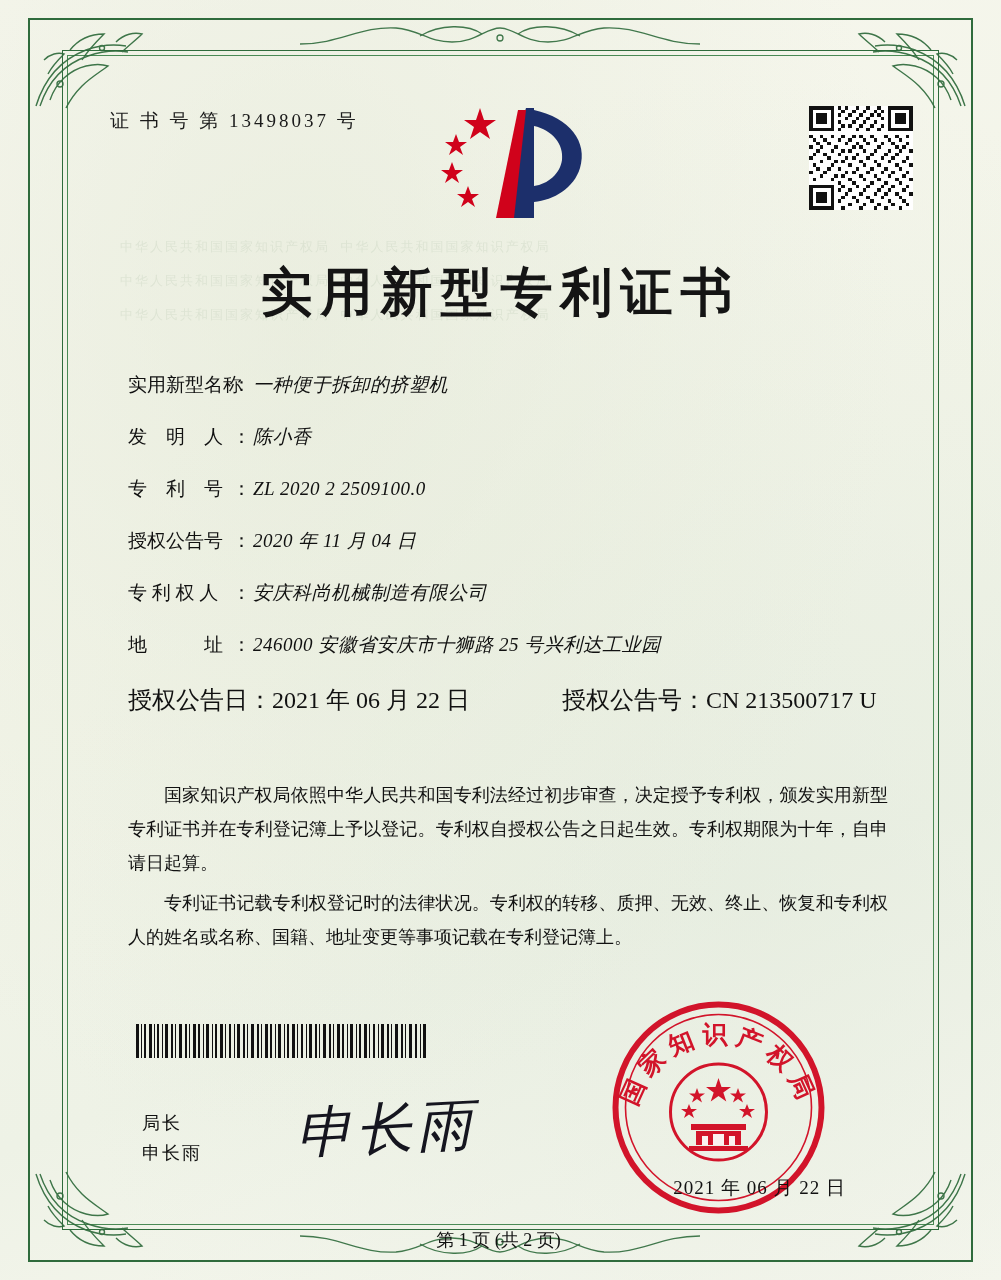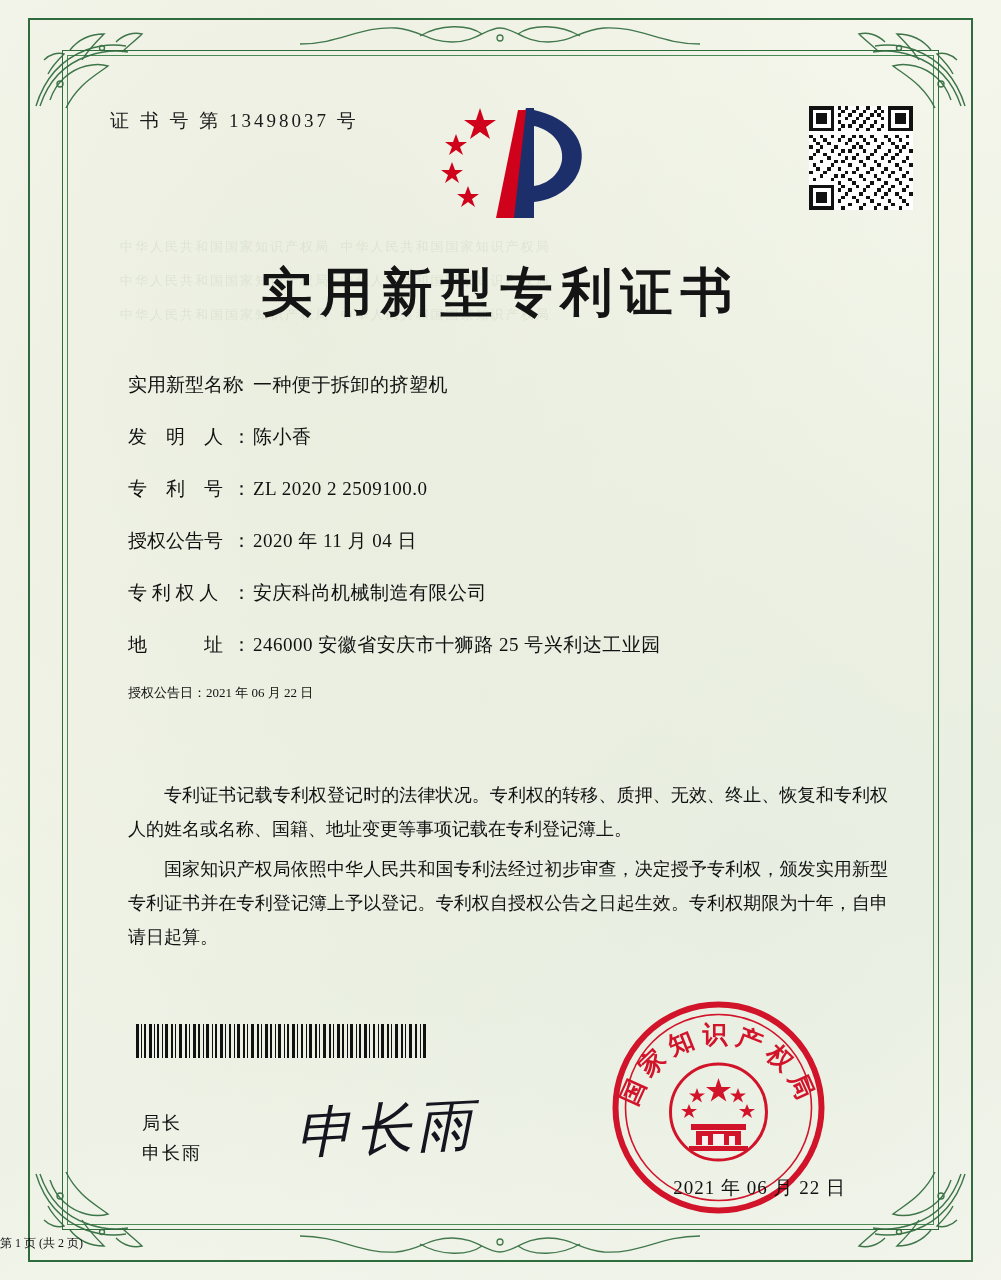"一种便于拆卸的挤塑机" .field-value { font-style: none -> italic }
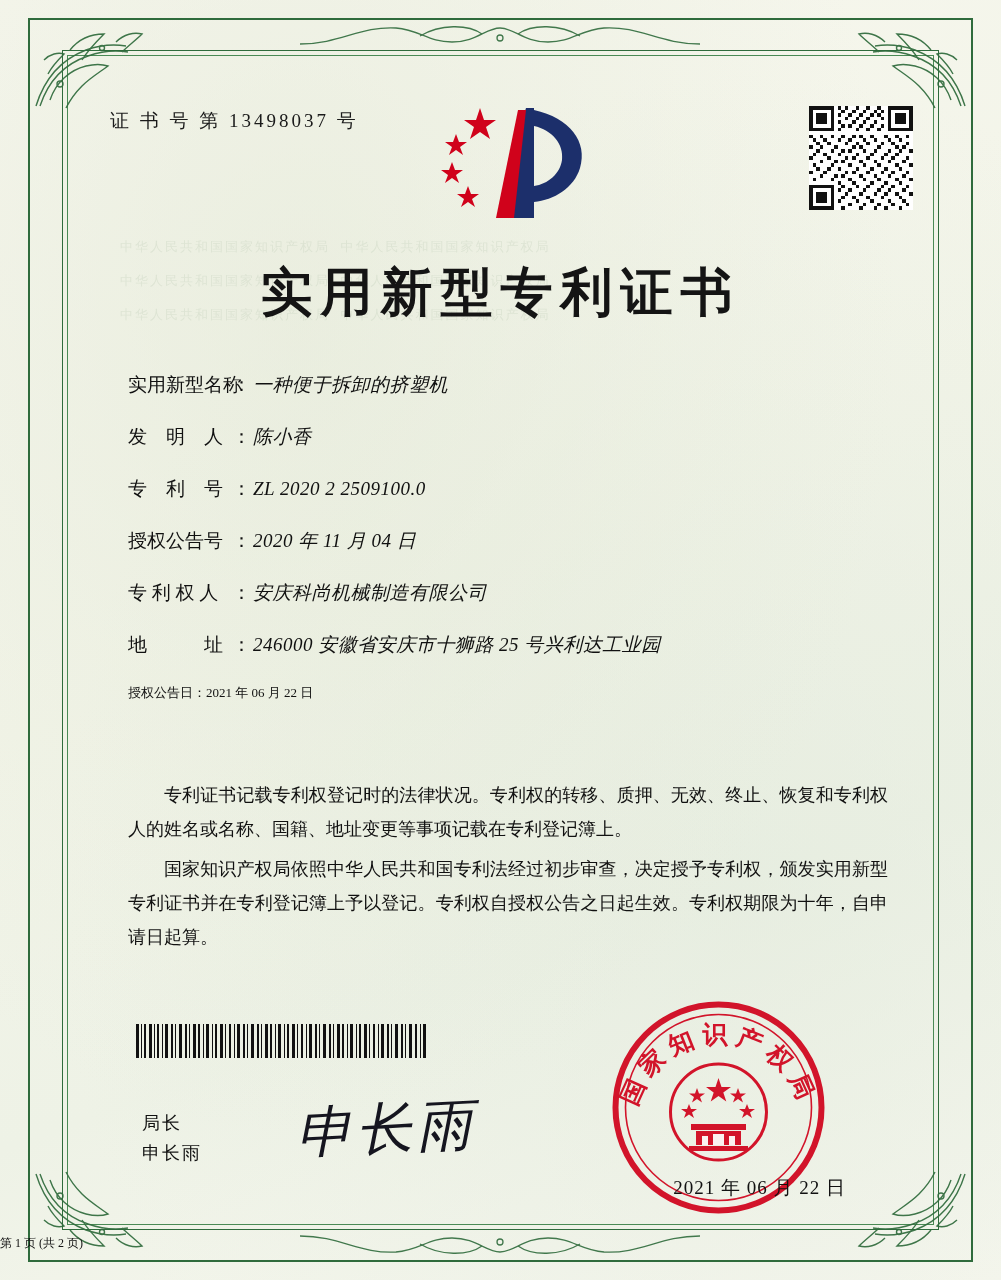"授权公告日：2021 年 06 月 22" .pub-row { font-size: 13px -> 24px }
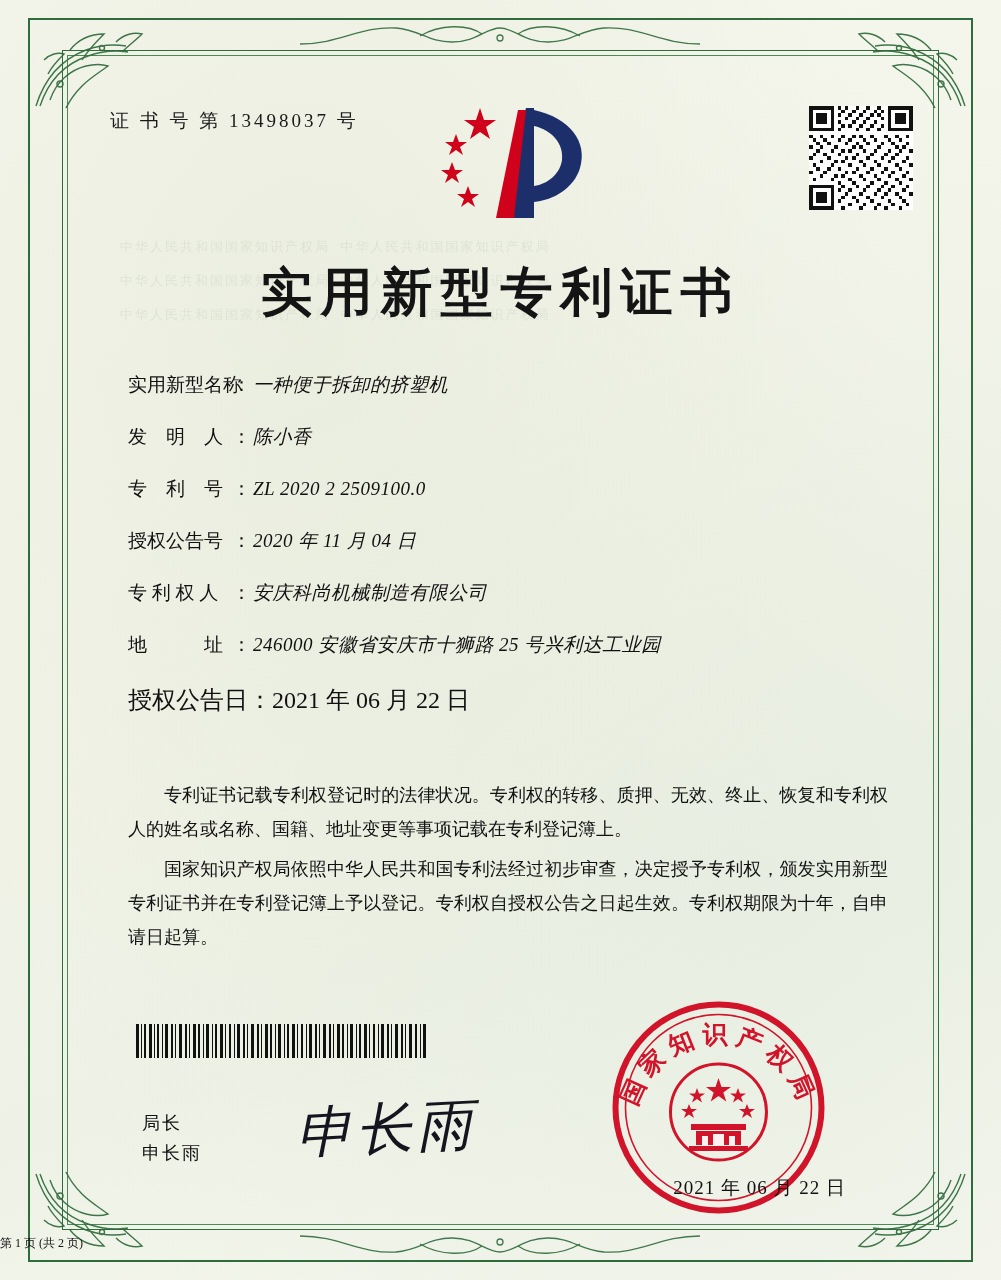"授权公告号：CN 213500717 U" span.seg2 { html: none -> <span> <span>授权公告号</span><span>：</span><span>CN 213500717 U</span> </span> }
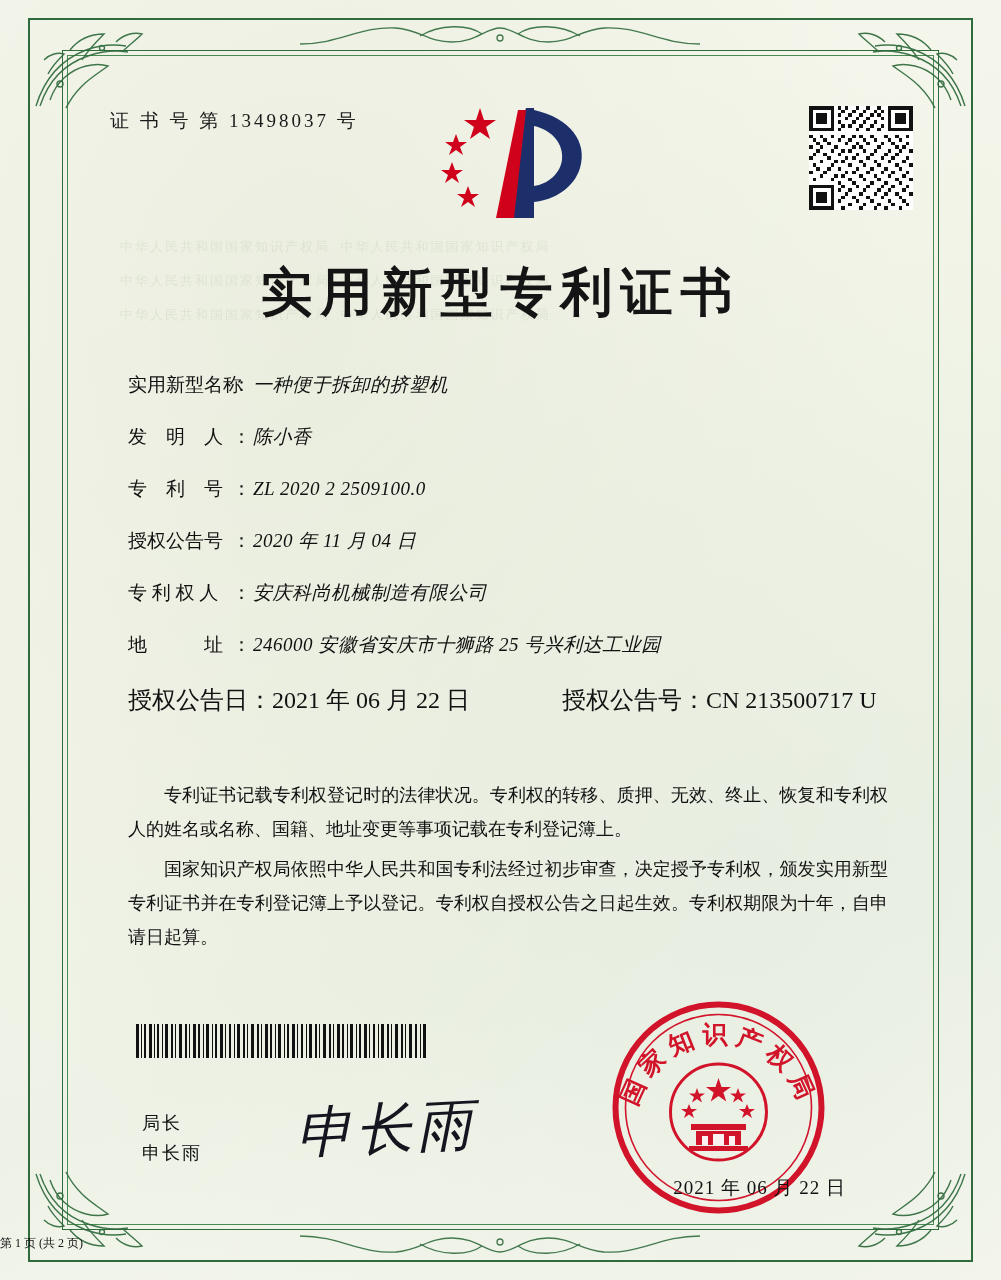"专利证书记载专利权登记时的法律状况。专利权的转移、质押、无效、终止、恢复和专利权" p { order: before "国家知识产权局依照中华人民共和国专利法经过初步审查，决定授予专利权，颁发实用新型" -> after "国家知识产权局依照中华人民共和国专利法经过初步审查，决定授予专利权，颁发实用新型" }
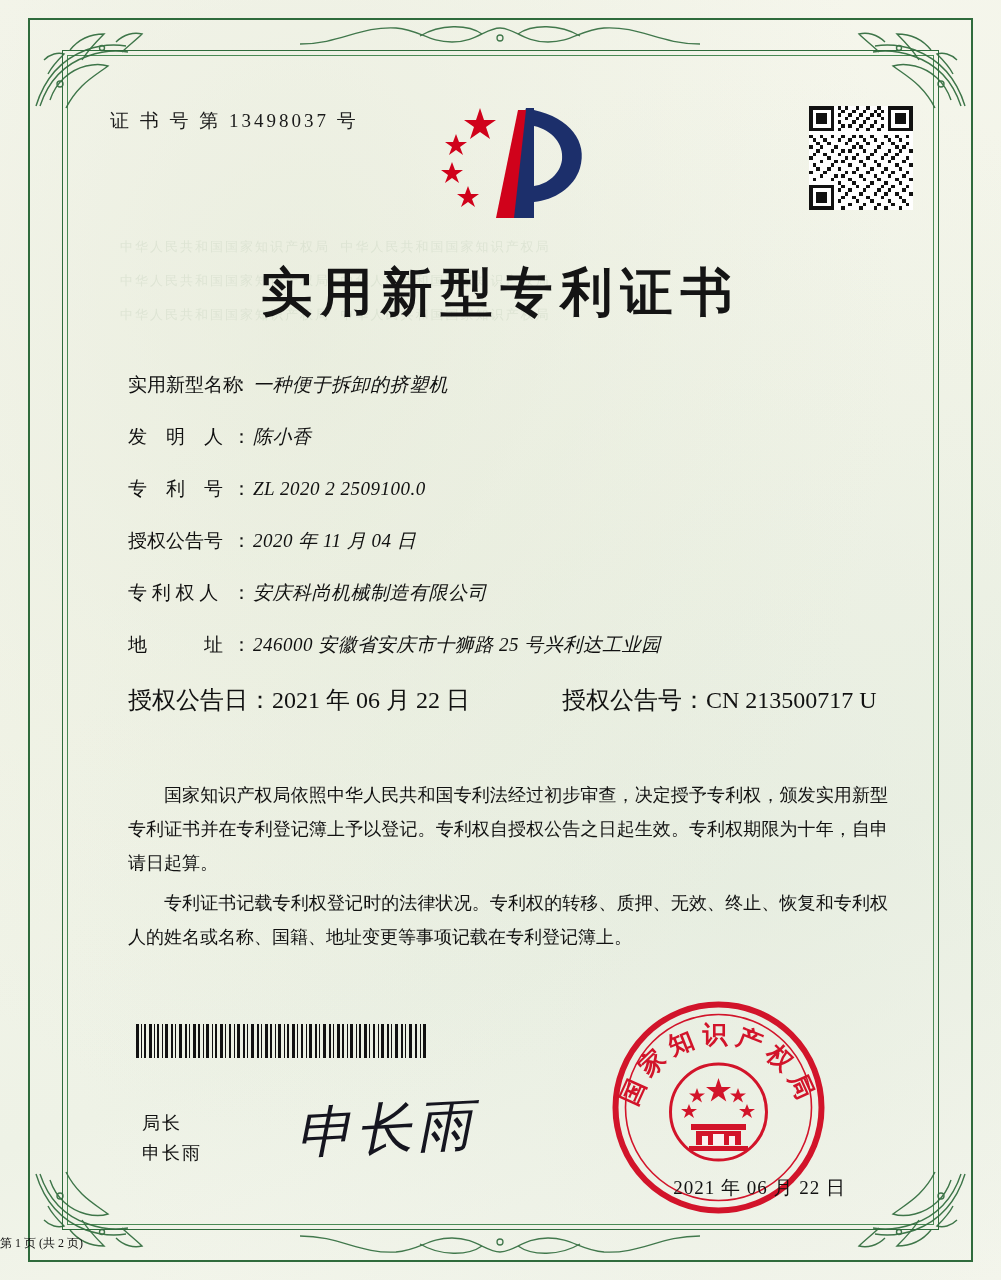"第 1 页 (共 2" .footer { font-size: 12px -> 18px; text-align: none -> center }
